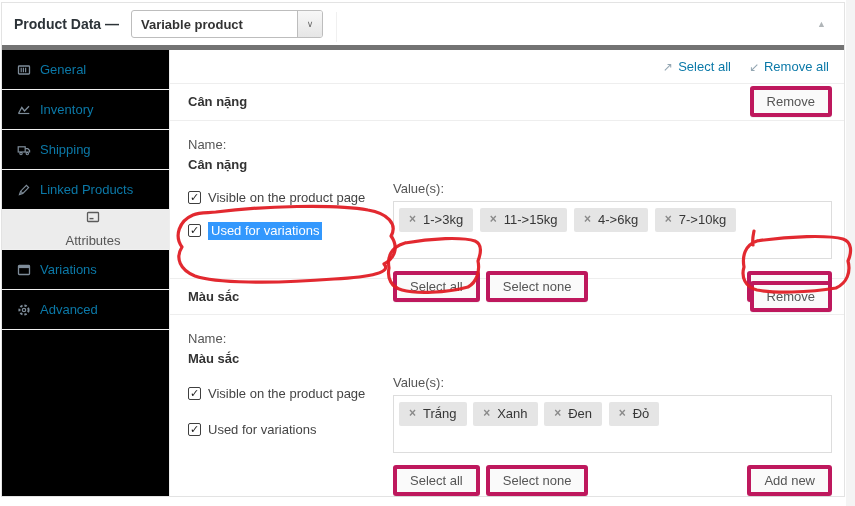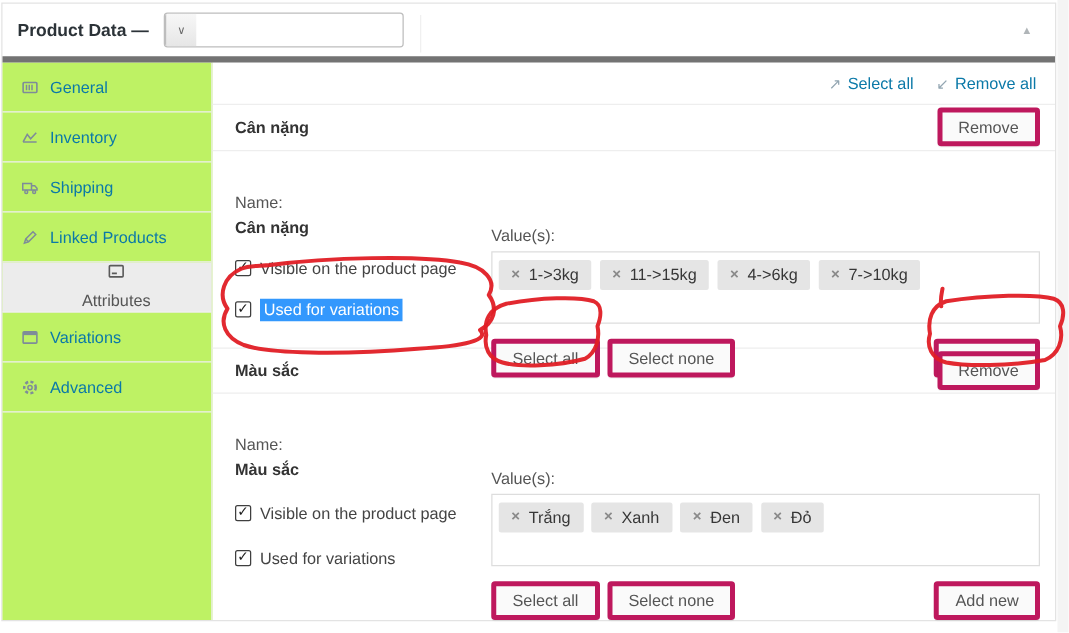"Variable product" span.sel-text { html: none -> <span>Variable product</span> }
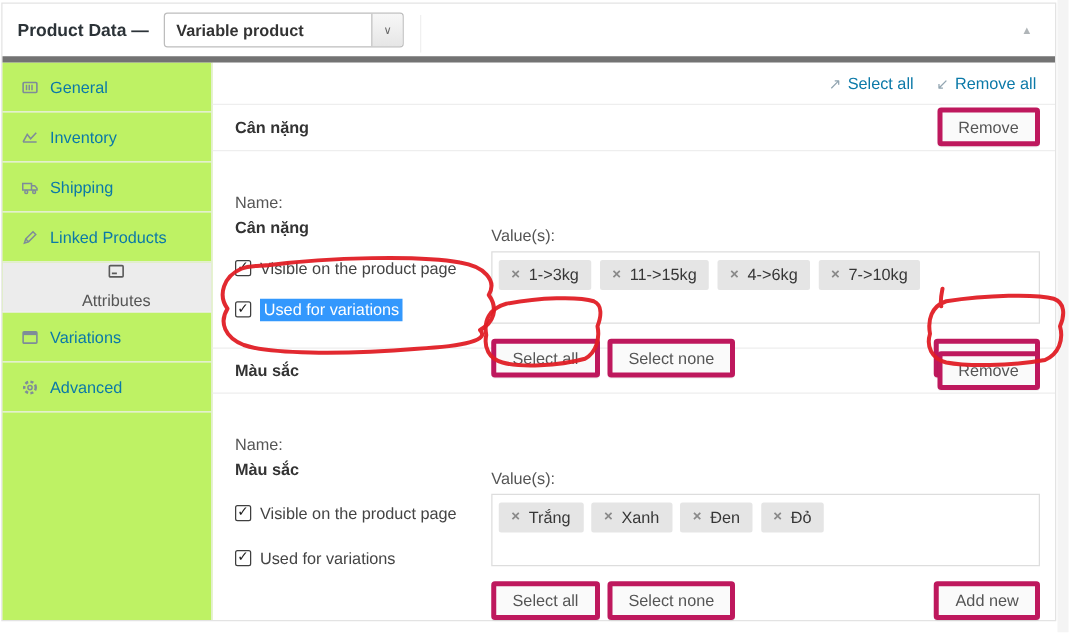"General" .tabs { background: #bef264 -> #000000 }
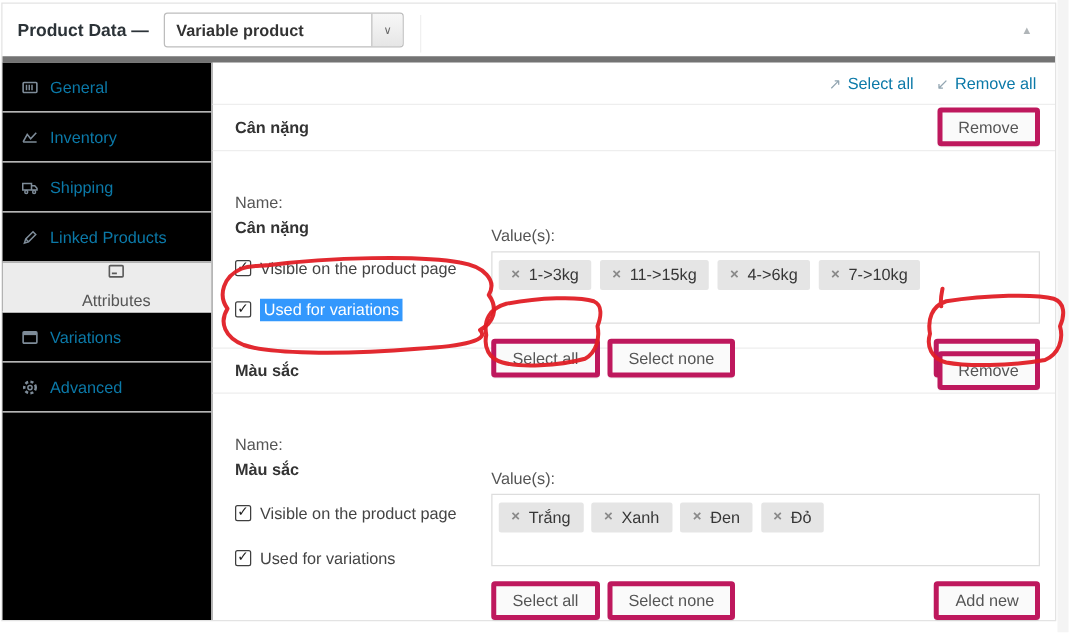"Name:" .name-label { margin-top: 17px -> none }
